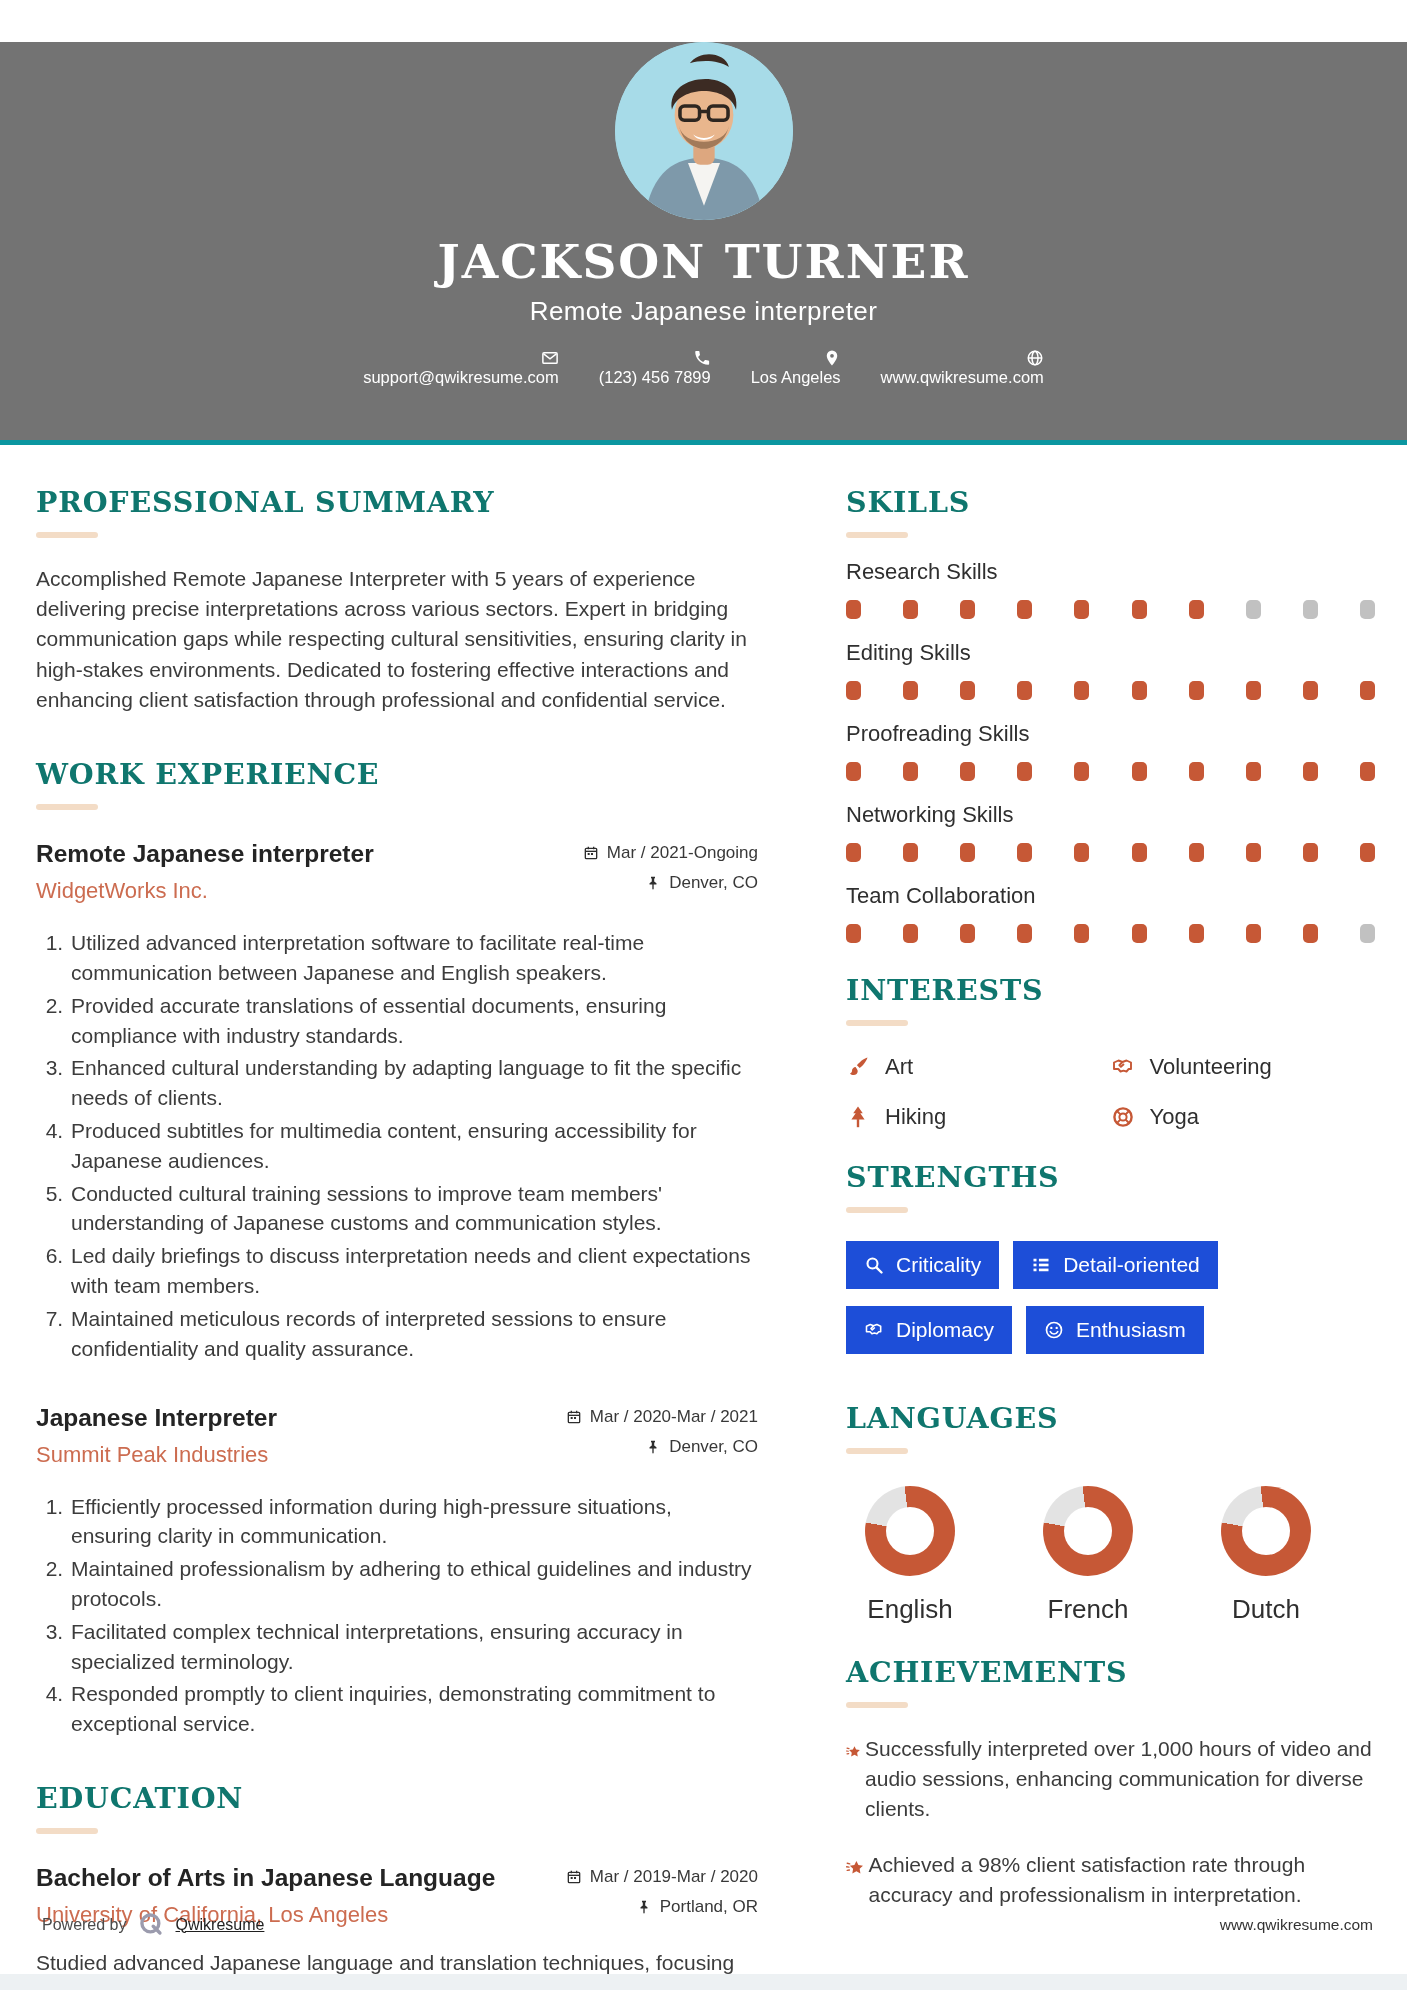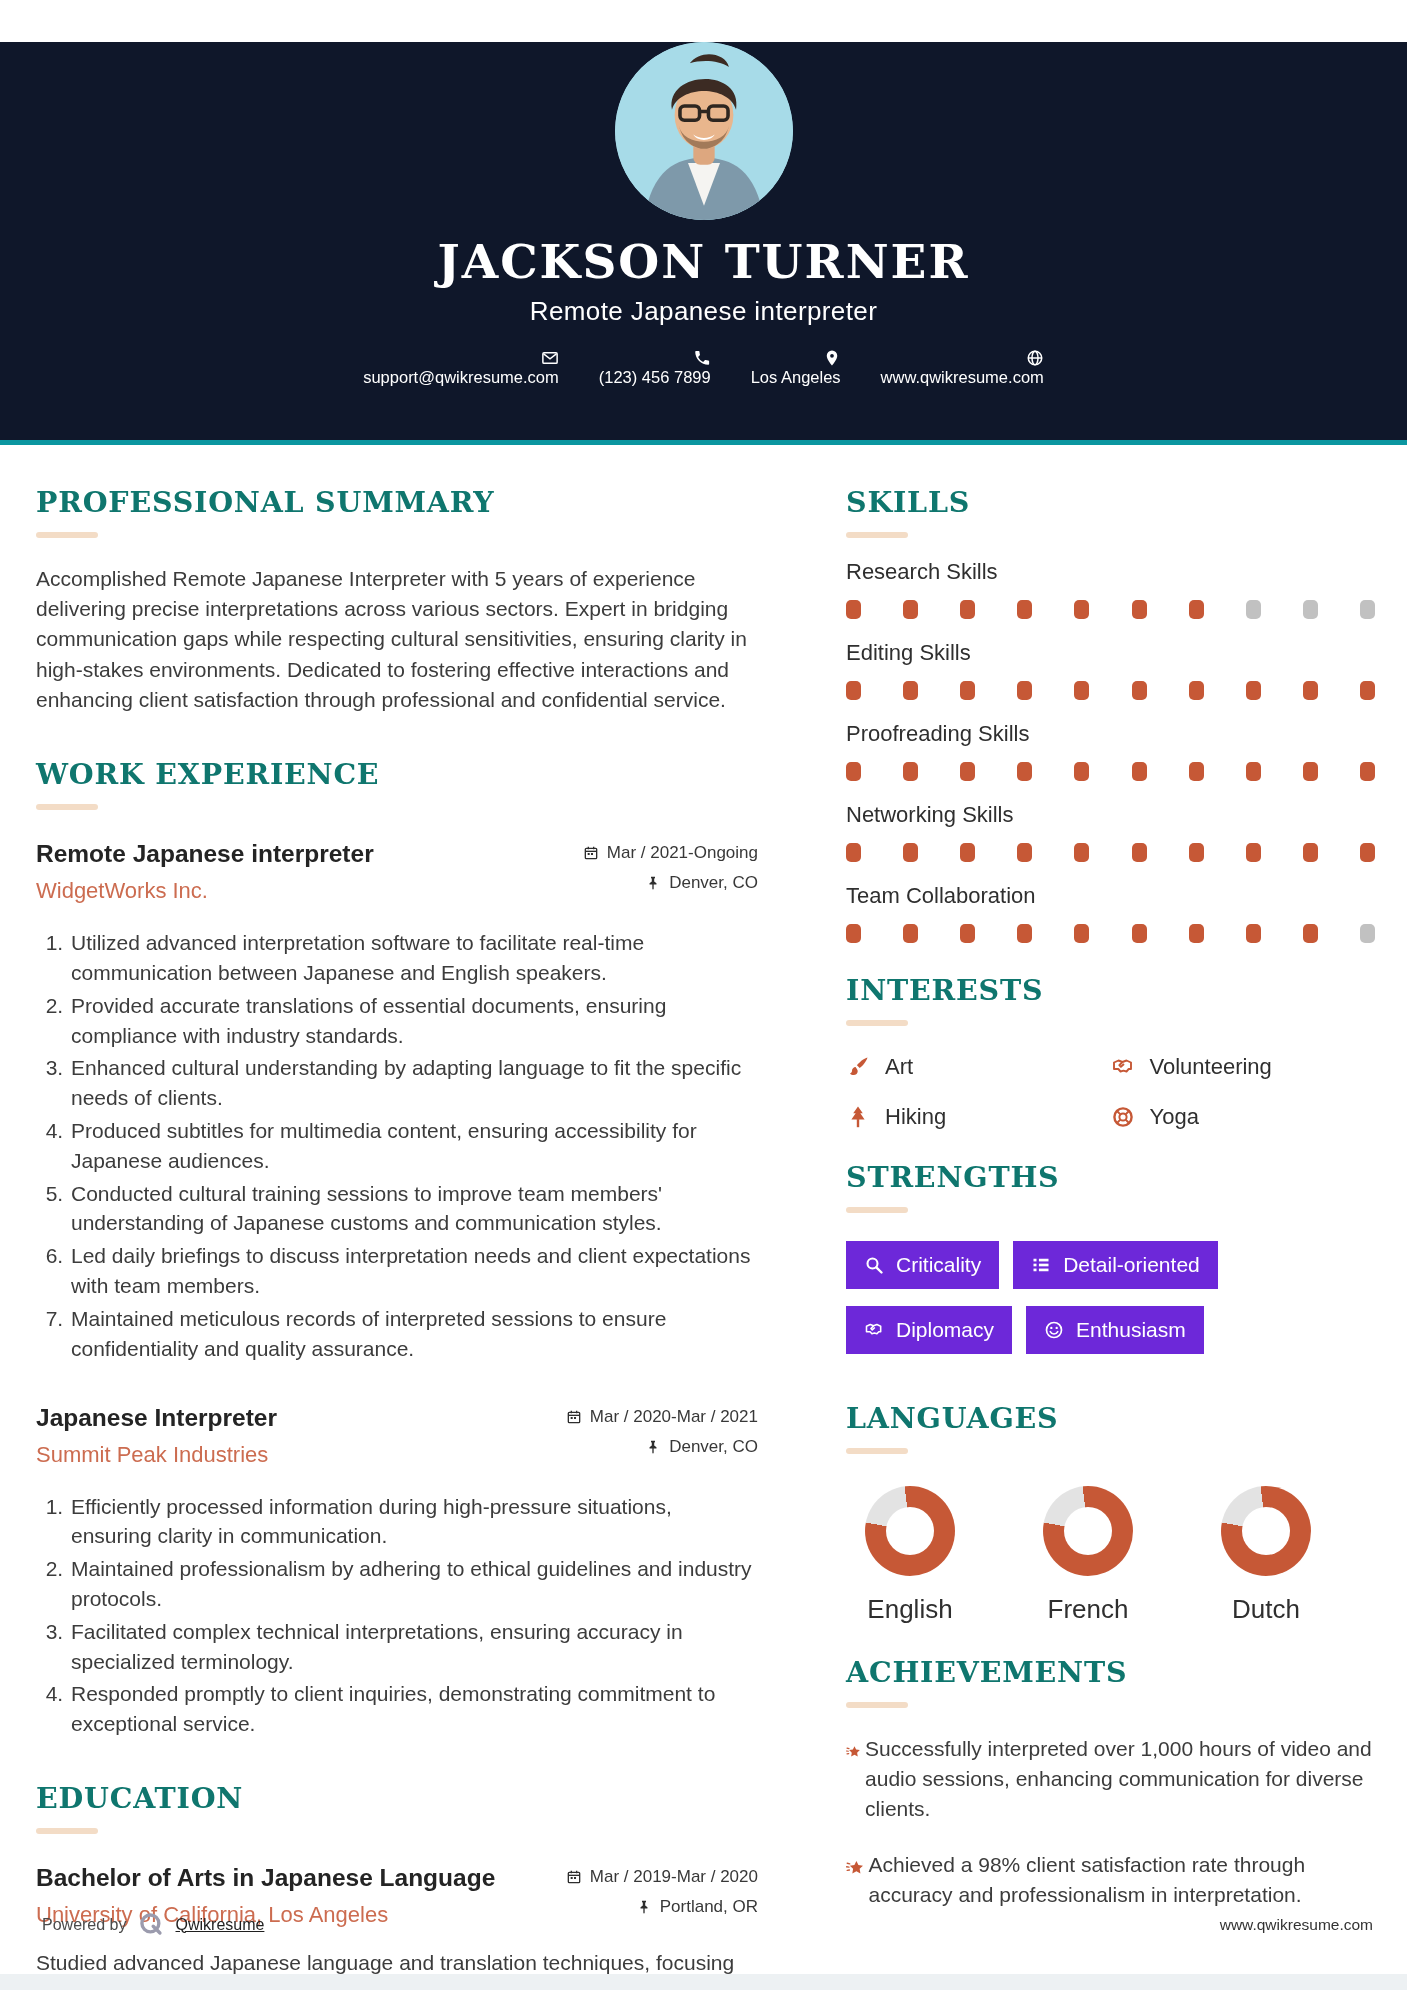"JACKSON TURNER" .hero { background: #0f172a -> #737373 }
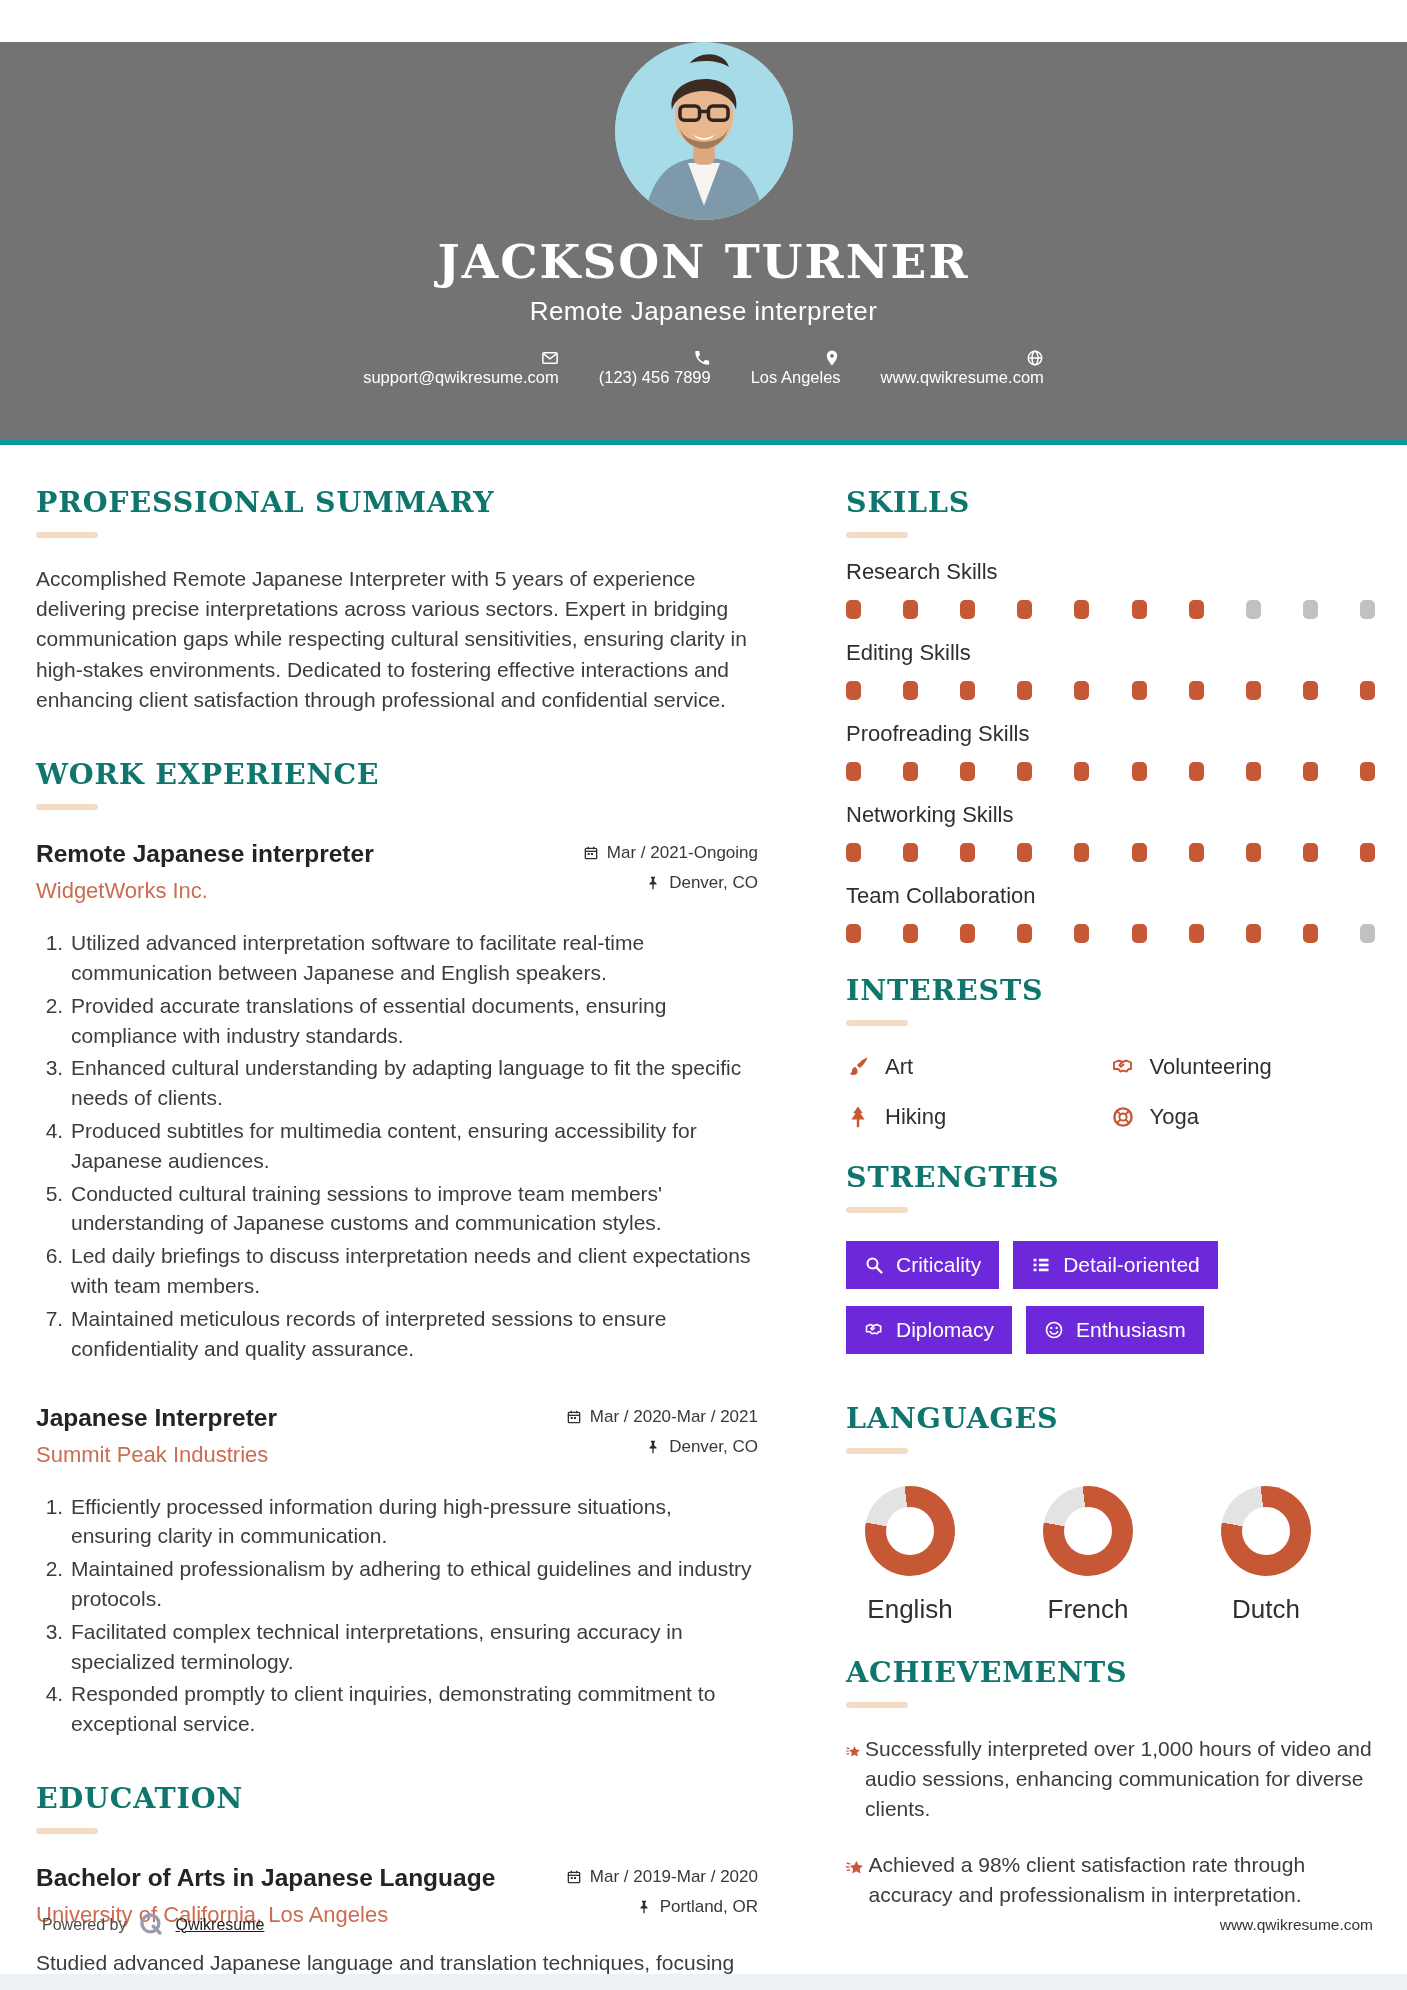"Criticality" .str-btn { background: #6d28d9 -> #1d4ed8 }
